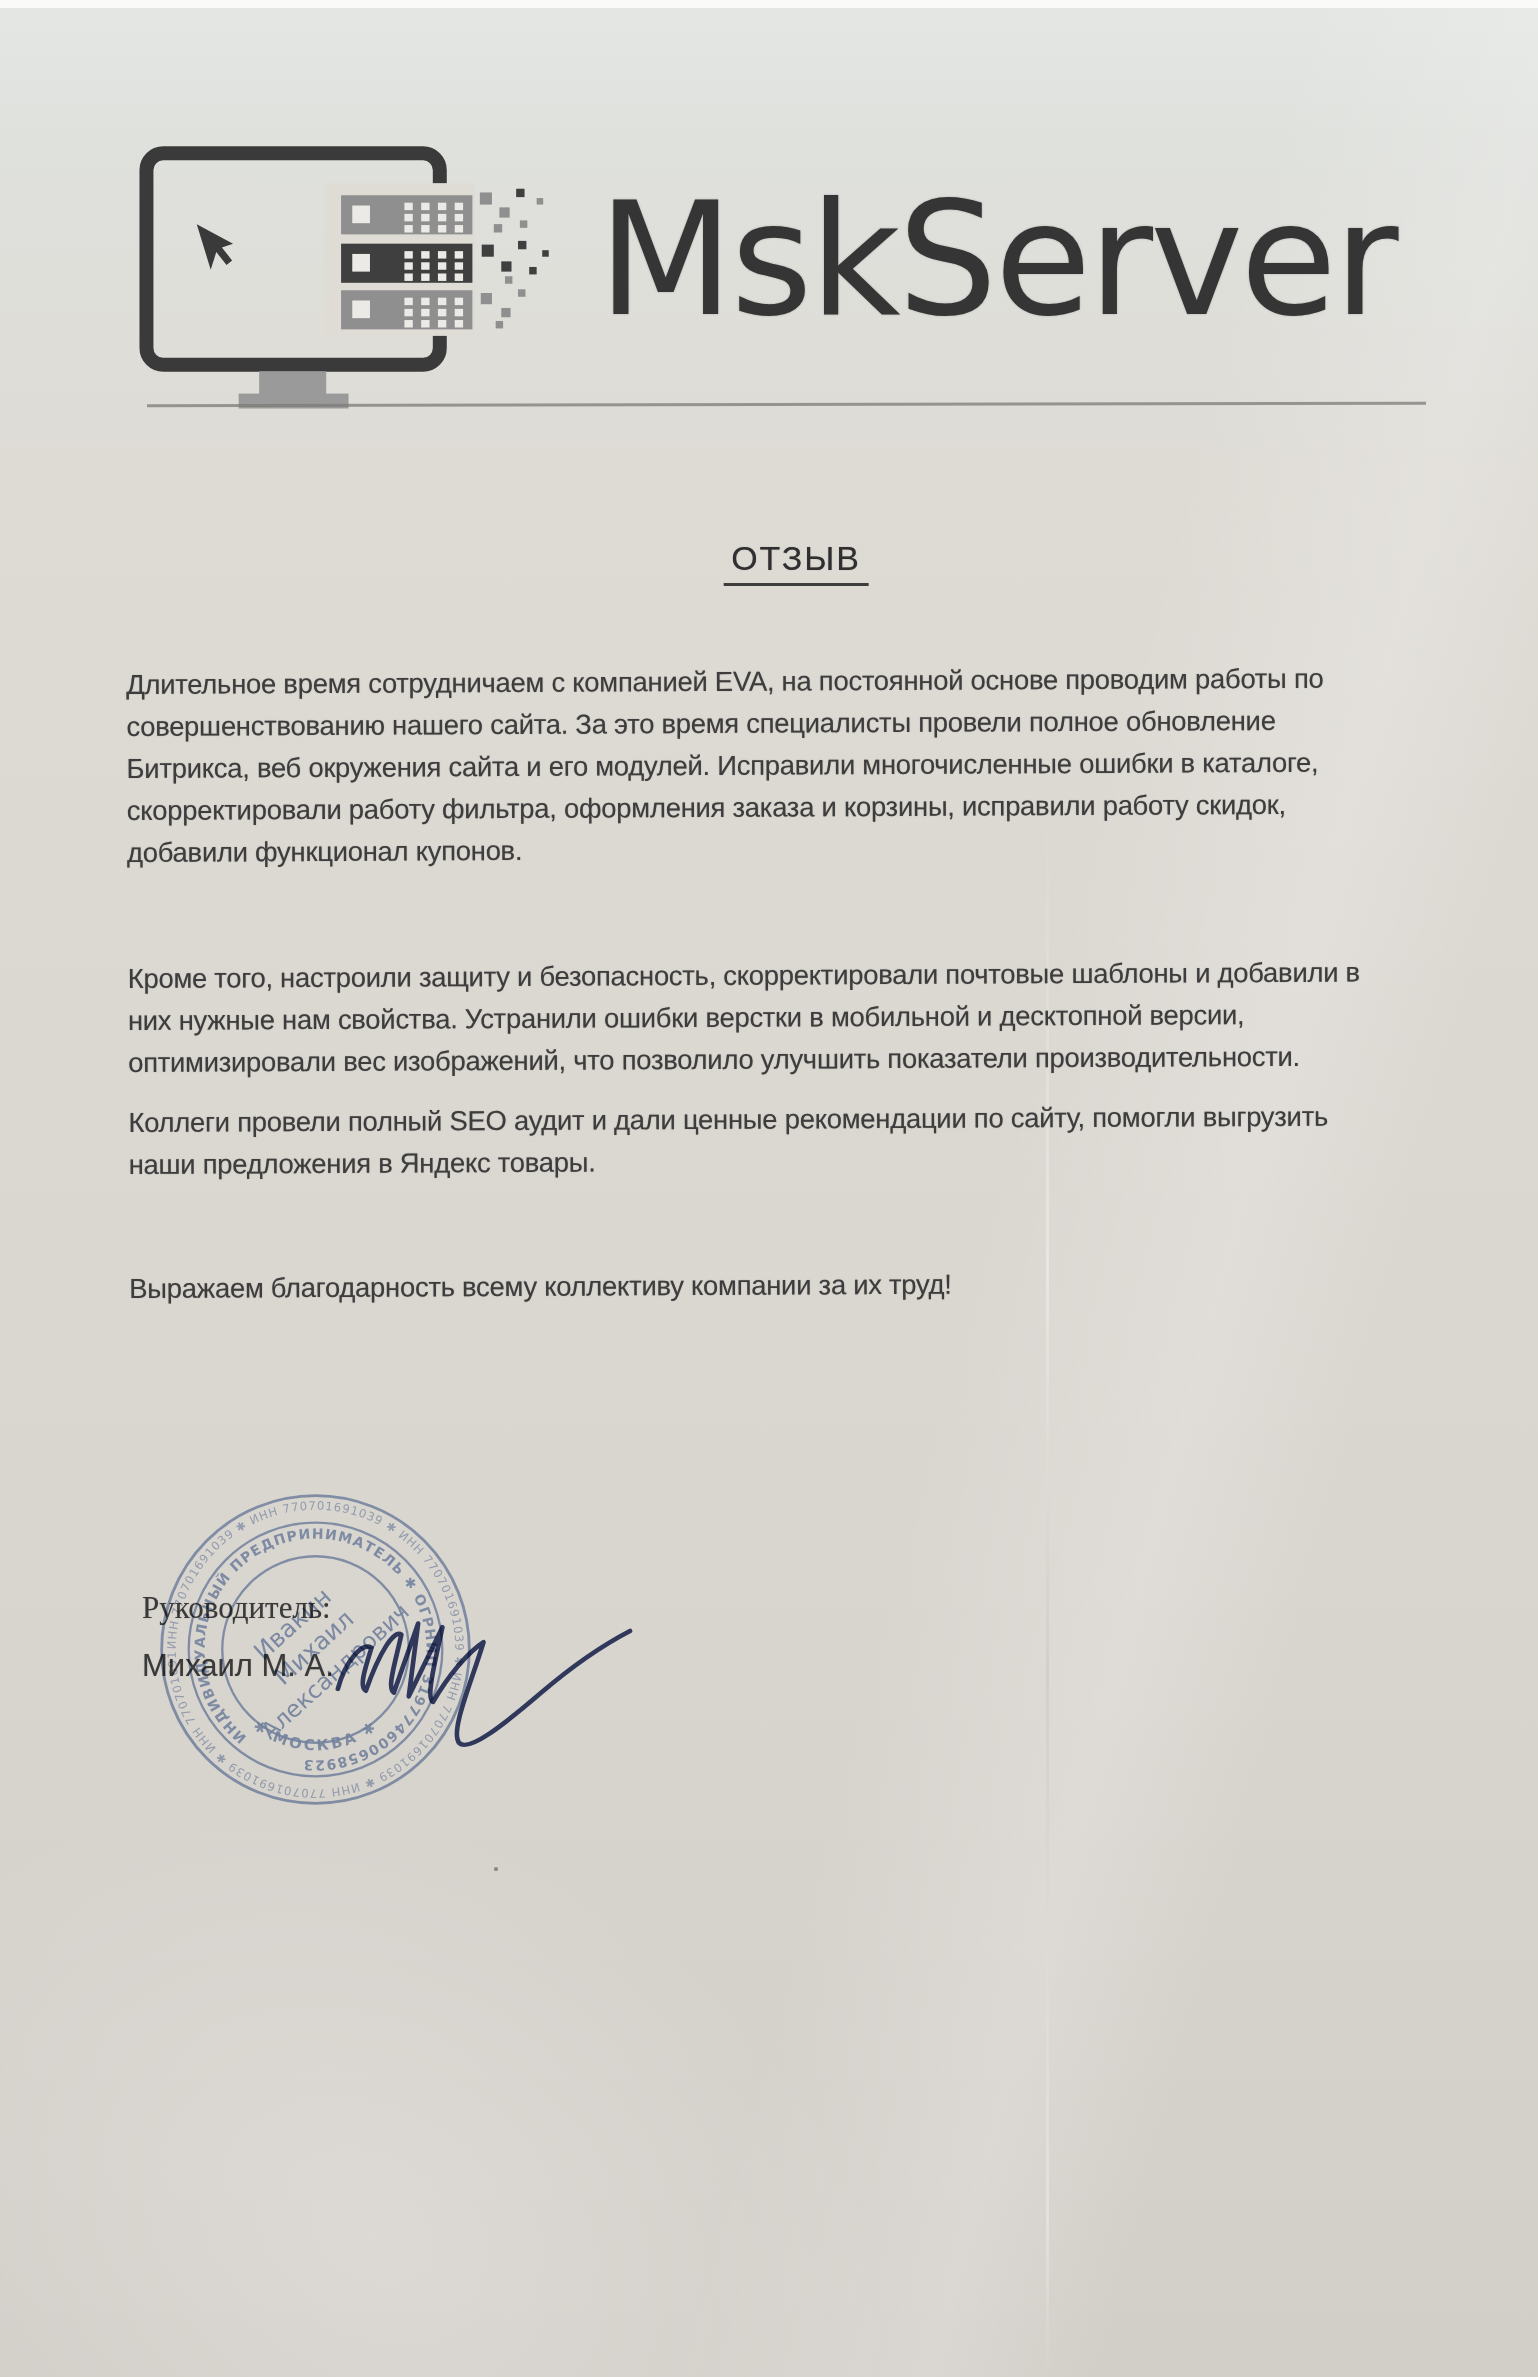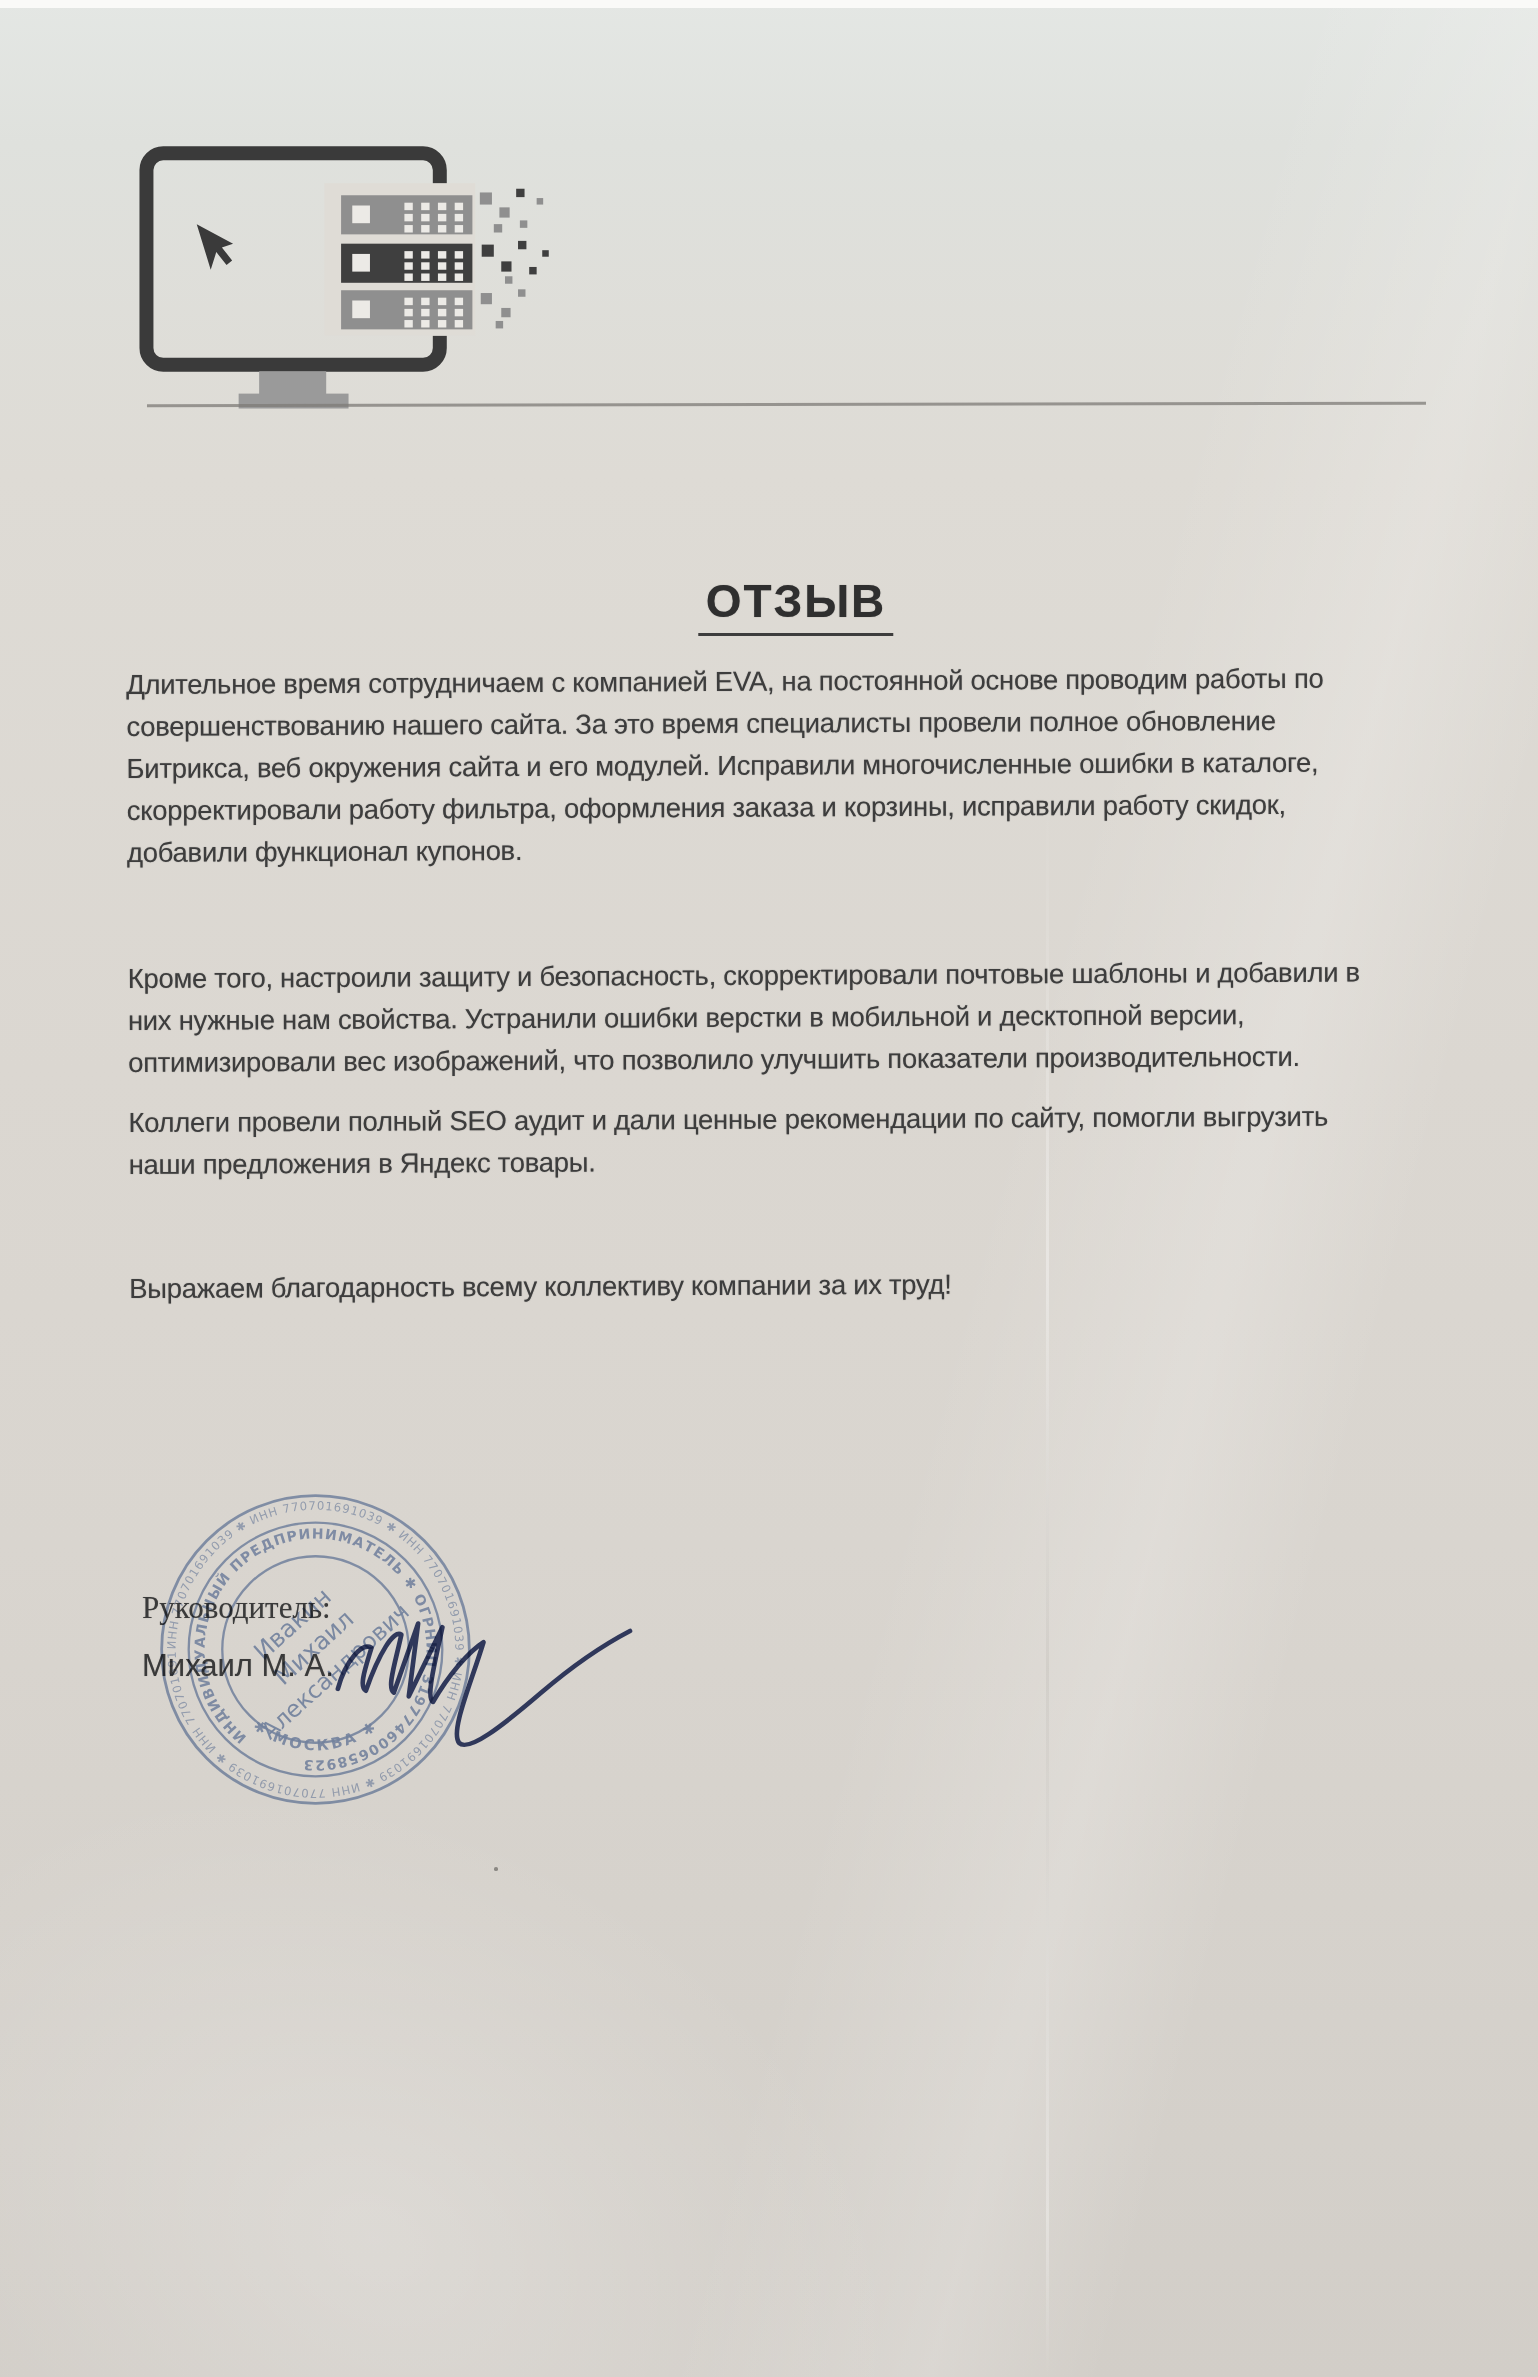"MskServer" div.brand { html: none -> <div>MskServer</div> }
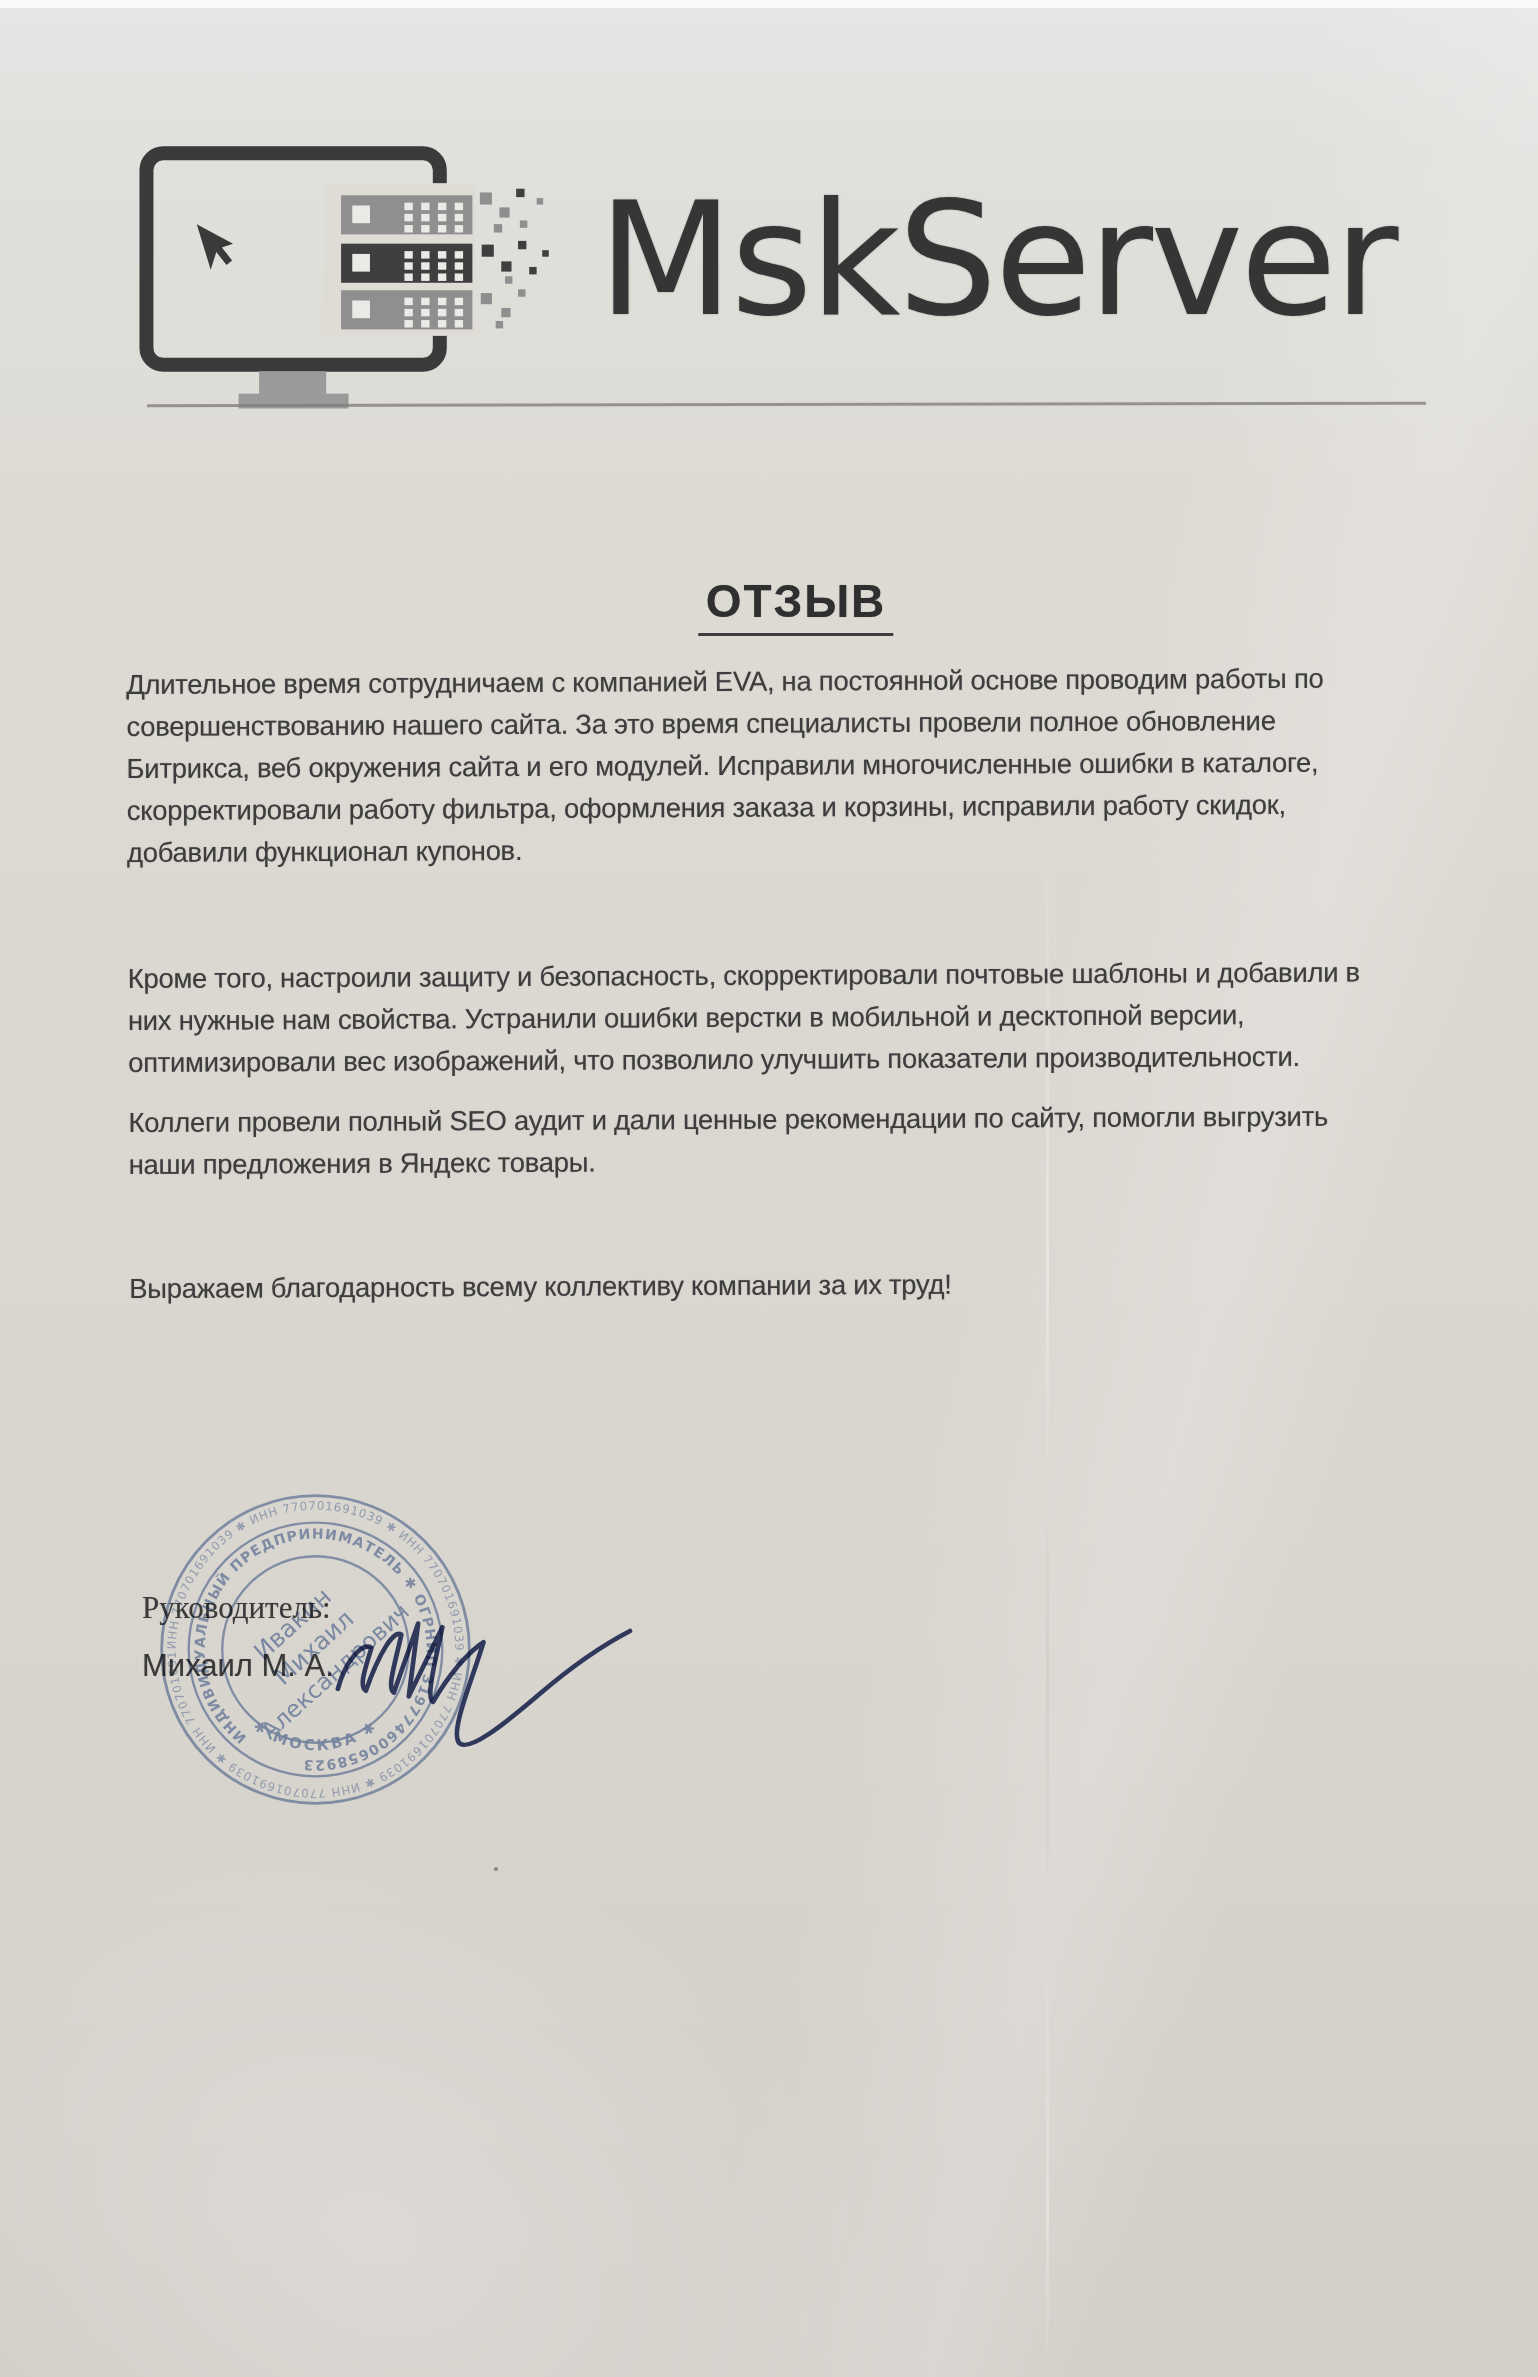"ОТЗЫВ" .doc-title { font-size: 46px -> 34px; font-weight: bold -> normal; top: 574px -> 539px }
